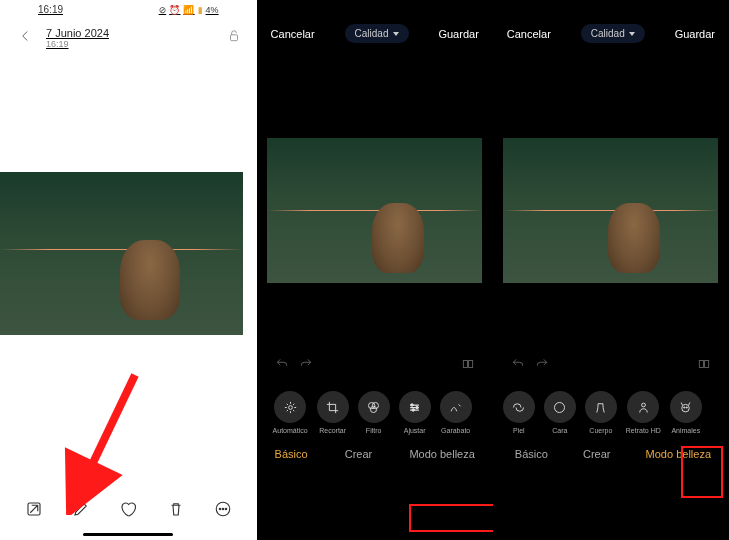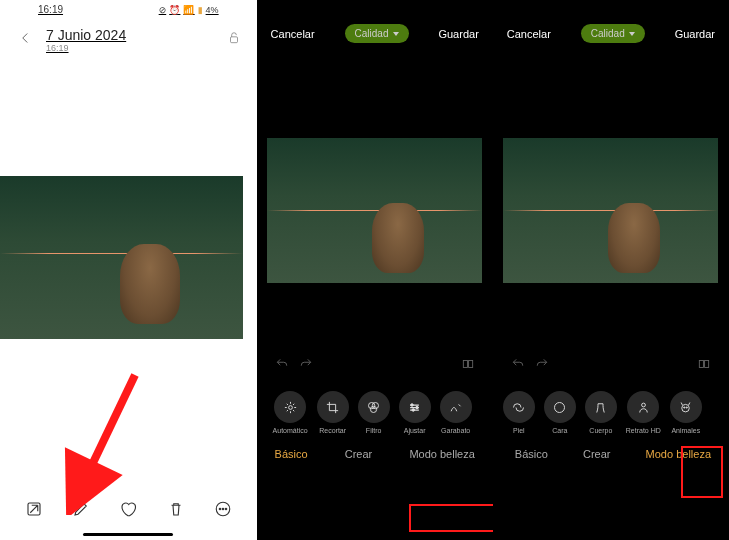"7 Junio 2024" .hdr-date { font-size: 14px -> 11px }
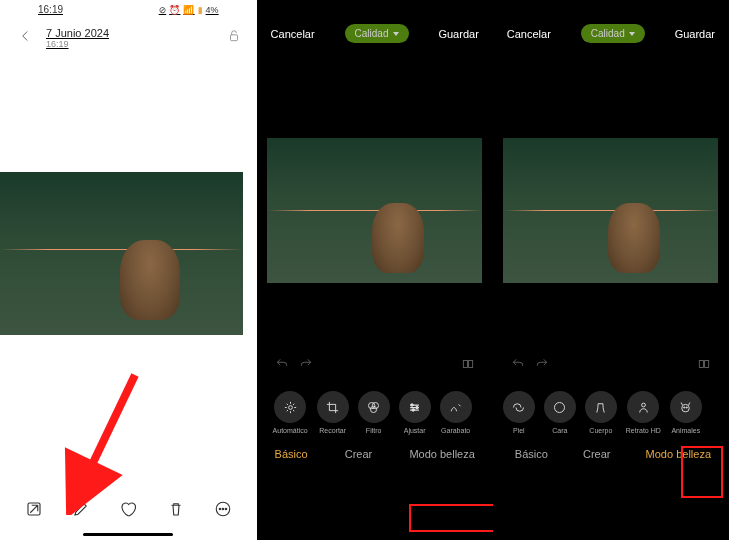"Calidad" .quality-pill { background: #4d7c0f -> #0f172a }
